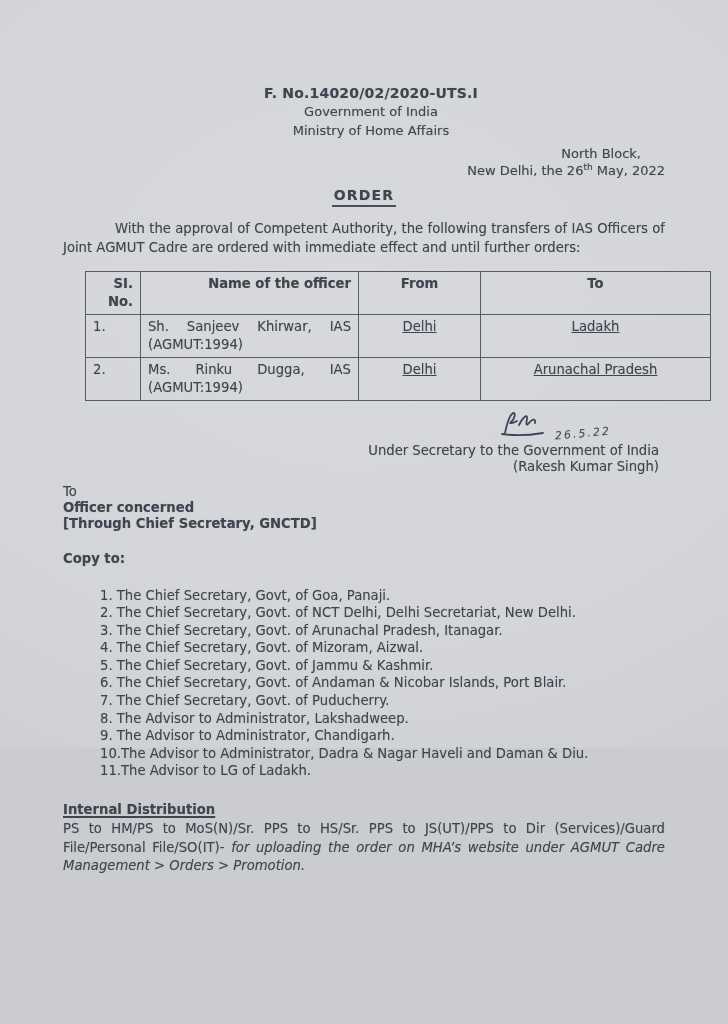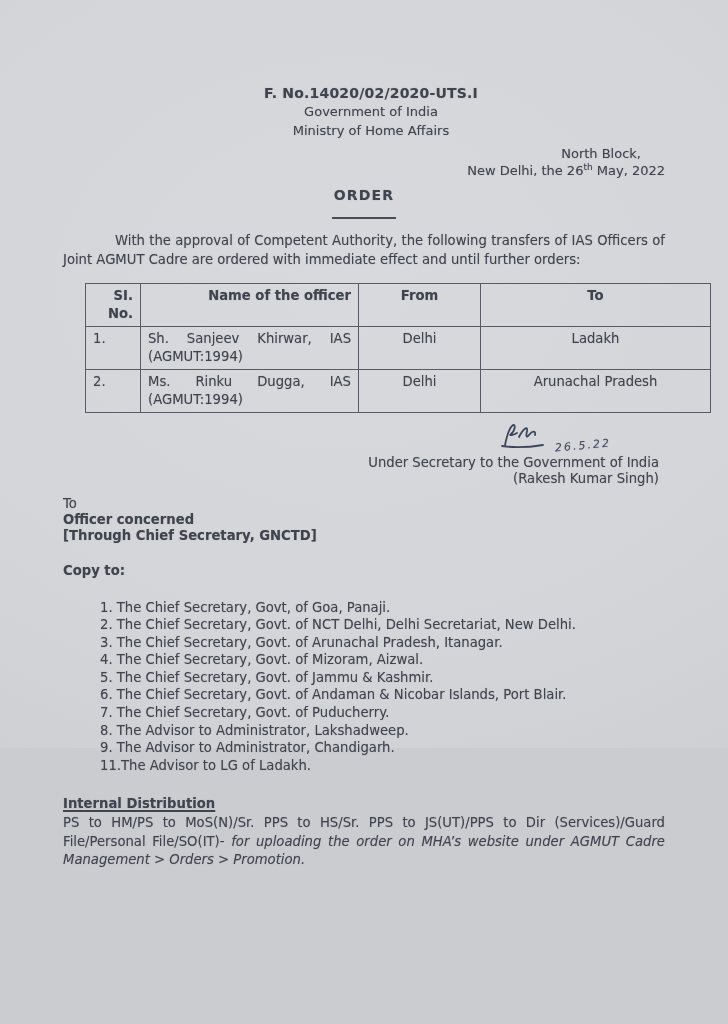"ORDER" .order-title { padding: 0 2px 13px 2px -> 0 2px 1px 2px }
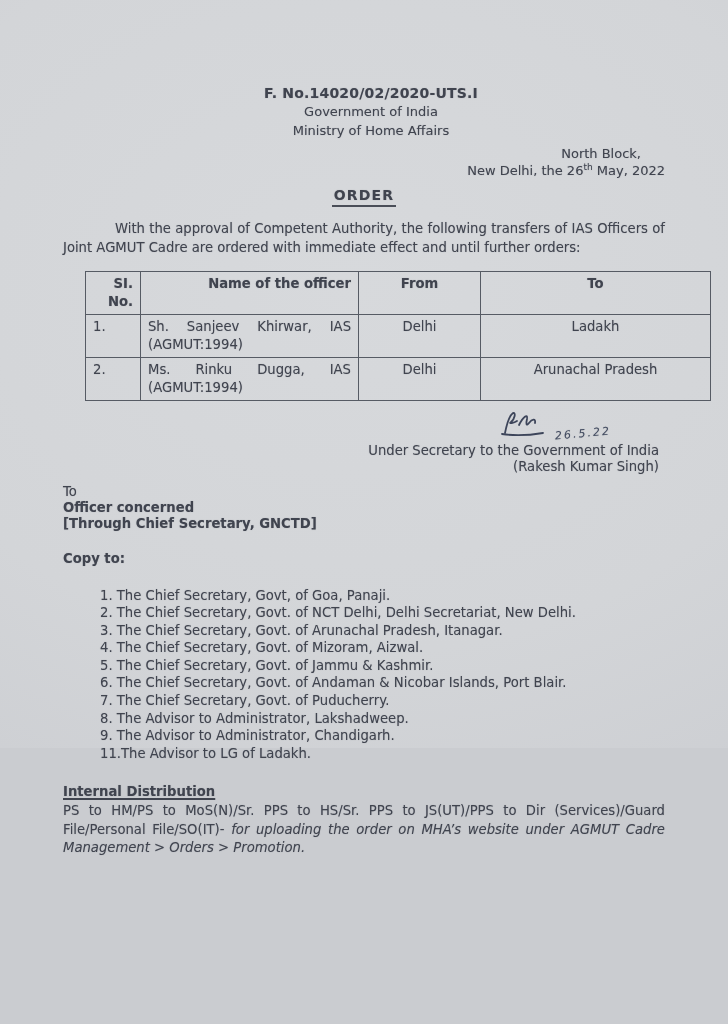"Delhi" td.cell-fr, td.cell-to { text-decoration: none -> underline }
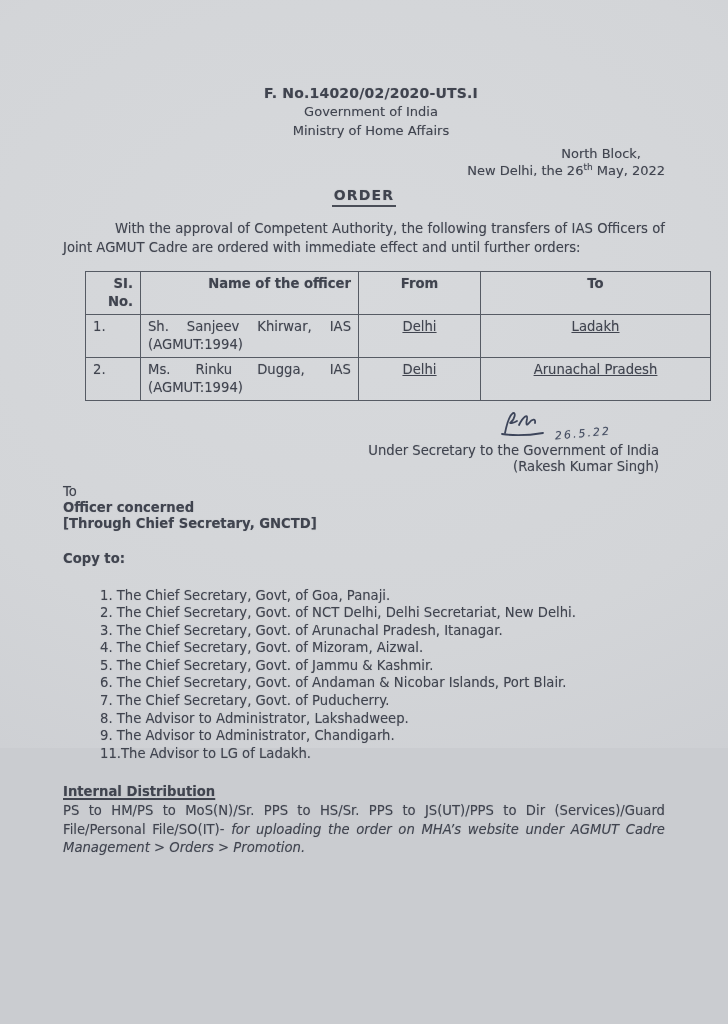"10.The Advisor to Administrator, Dadra" div { html: none -> <div>10.The Advisor to Administrator, Dadra &amp; Nagar Haveli and Daman &amp; Diu.</div> }
